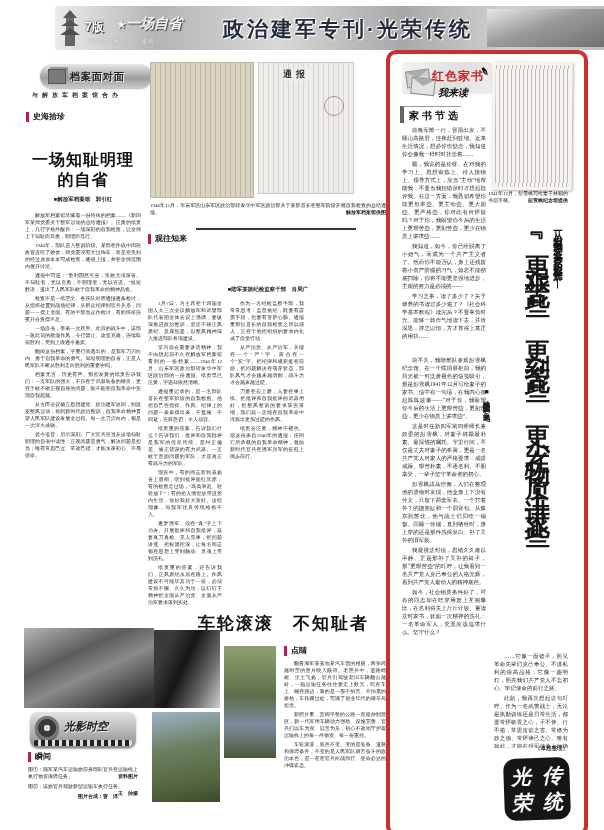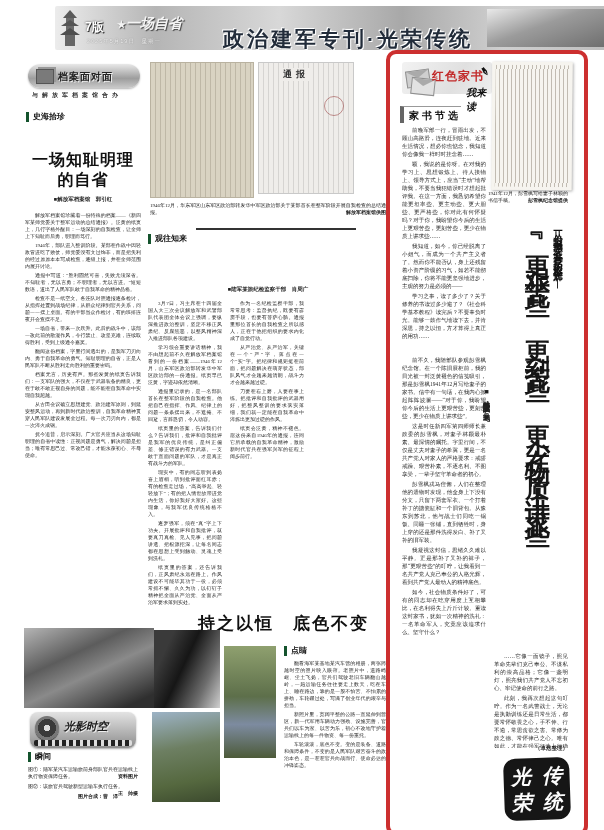"政治建军专刊·光荣传统" .banner .title { top: 19px -> 9px }
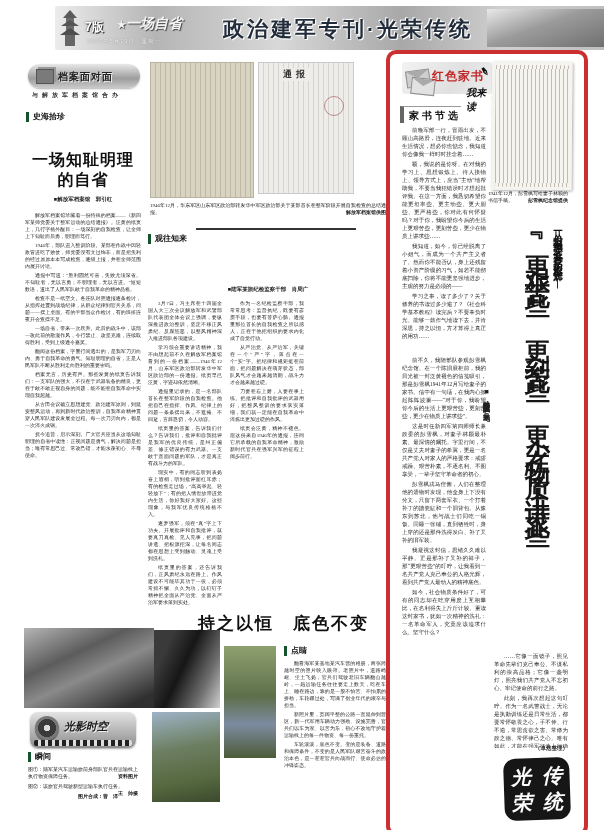"档案面对面" .dangan { left: 28px -> 40px }
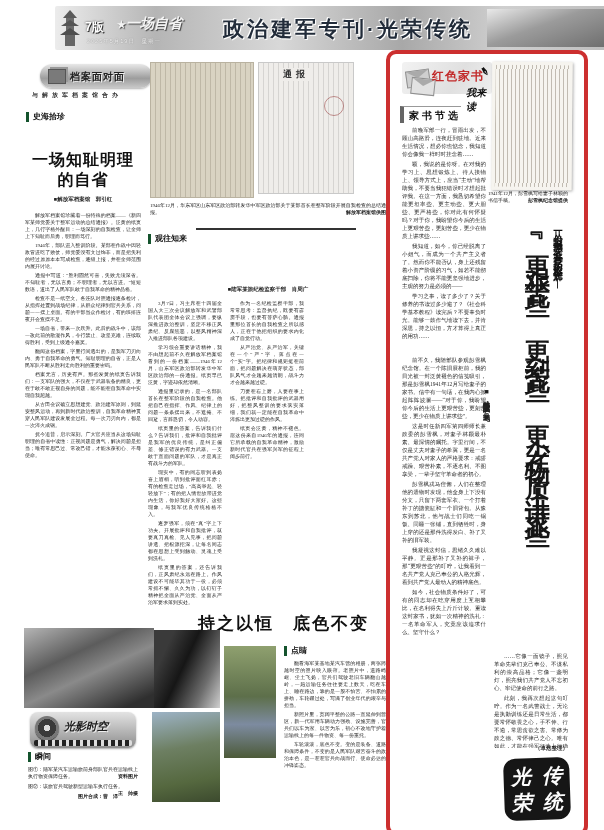"我来读" .redletters-logo .script { left: 64px -> 36px }
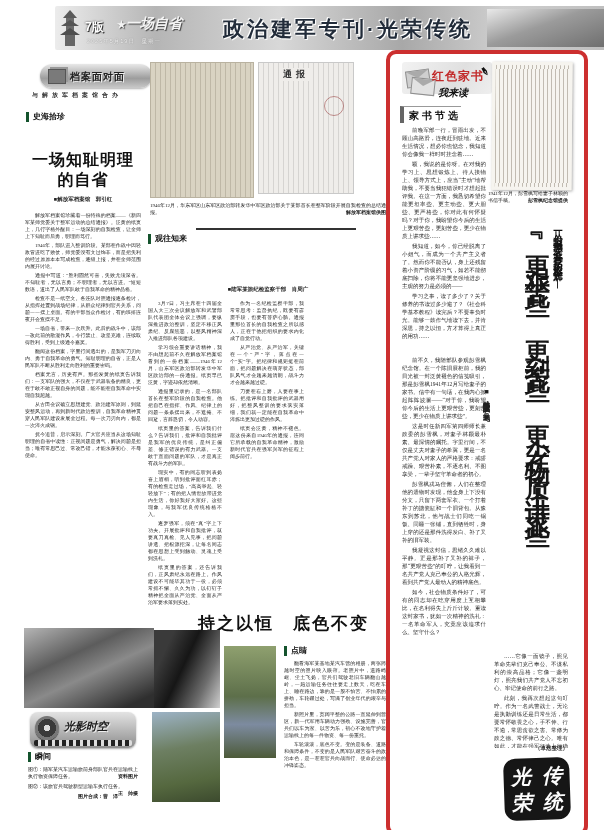"史海拾珍" .seclab { border-left: 3px solid #14532d -> 3px solid #be185d }
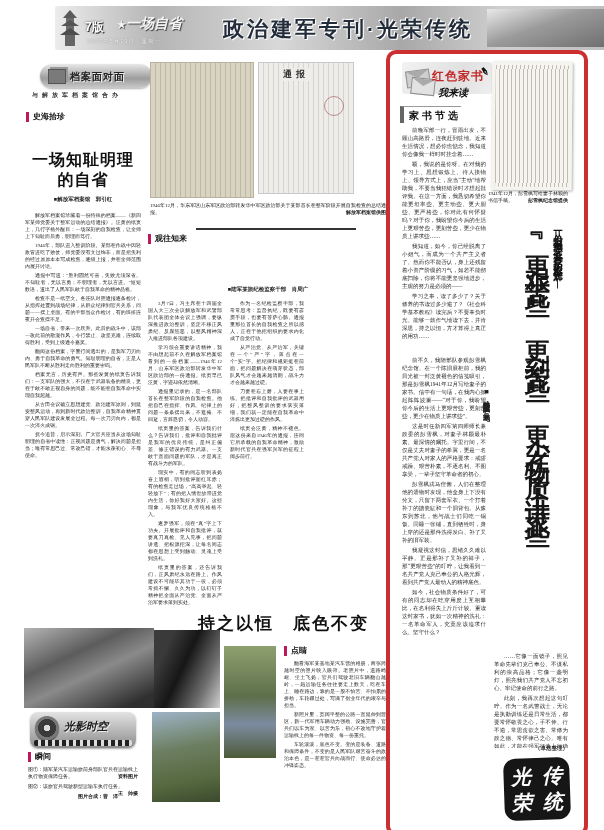"持之以恒 底色不变" div.abs { text: 持之以恒　底色不变 -> 车轮滚滚　不知耻者 }
